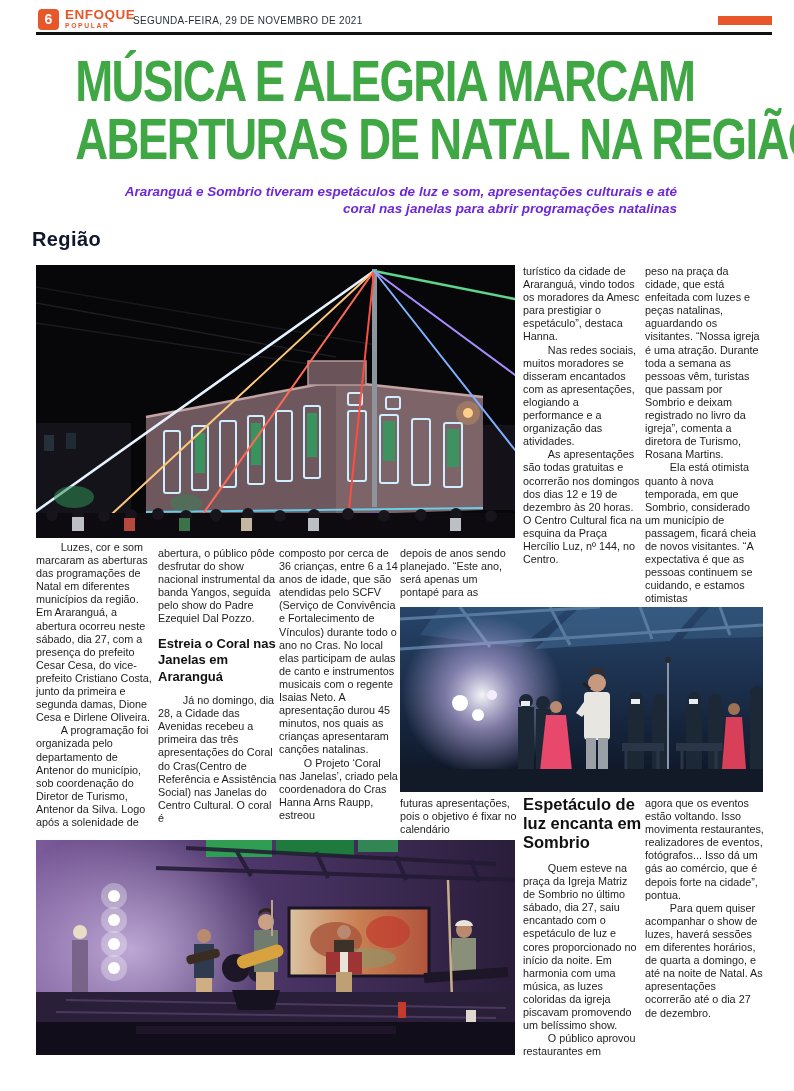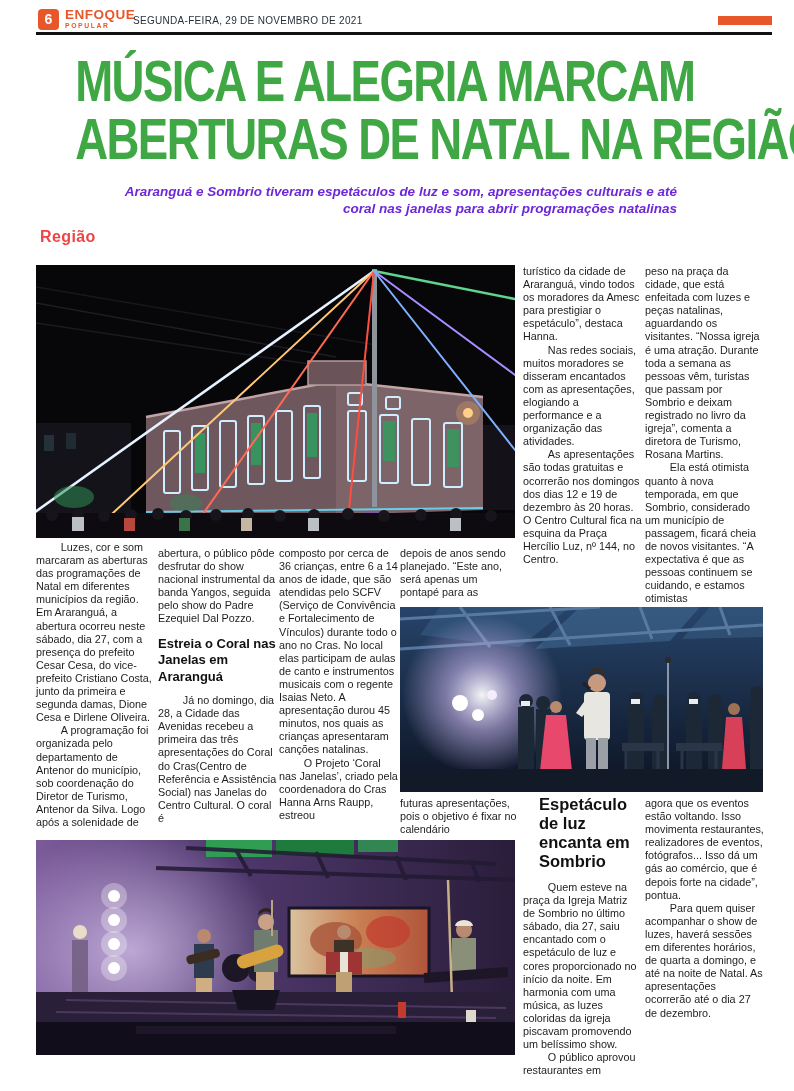"Região" .sectionlabel { color: #ef4444 -> #0f172a; font-size: 16px -> 20px; left: 40px -> 32px }
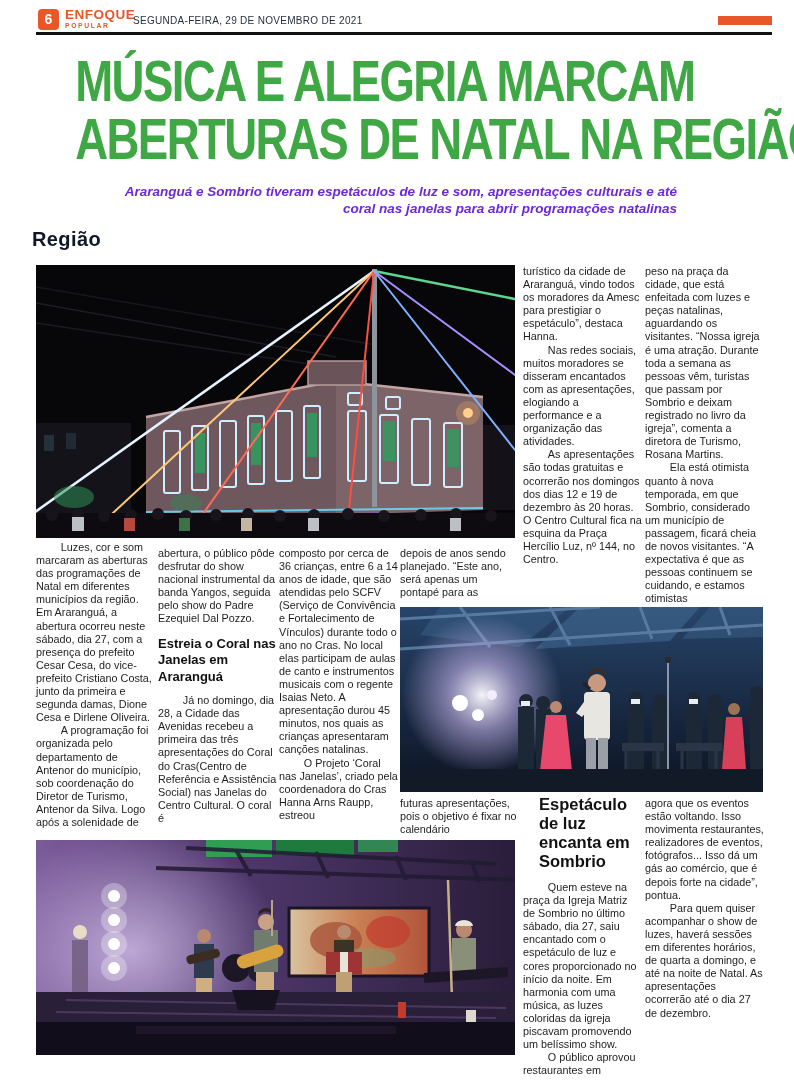"Espetáculo de luz encanta em" .subhead2 { margin: 0 0 10px 16px -> 0 0 10px 0 }
